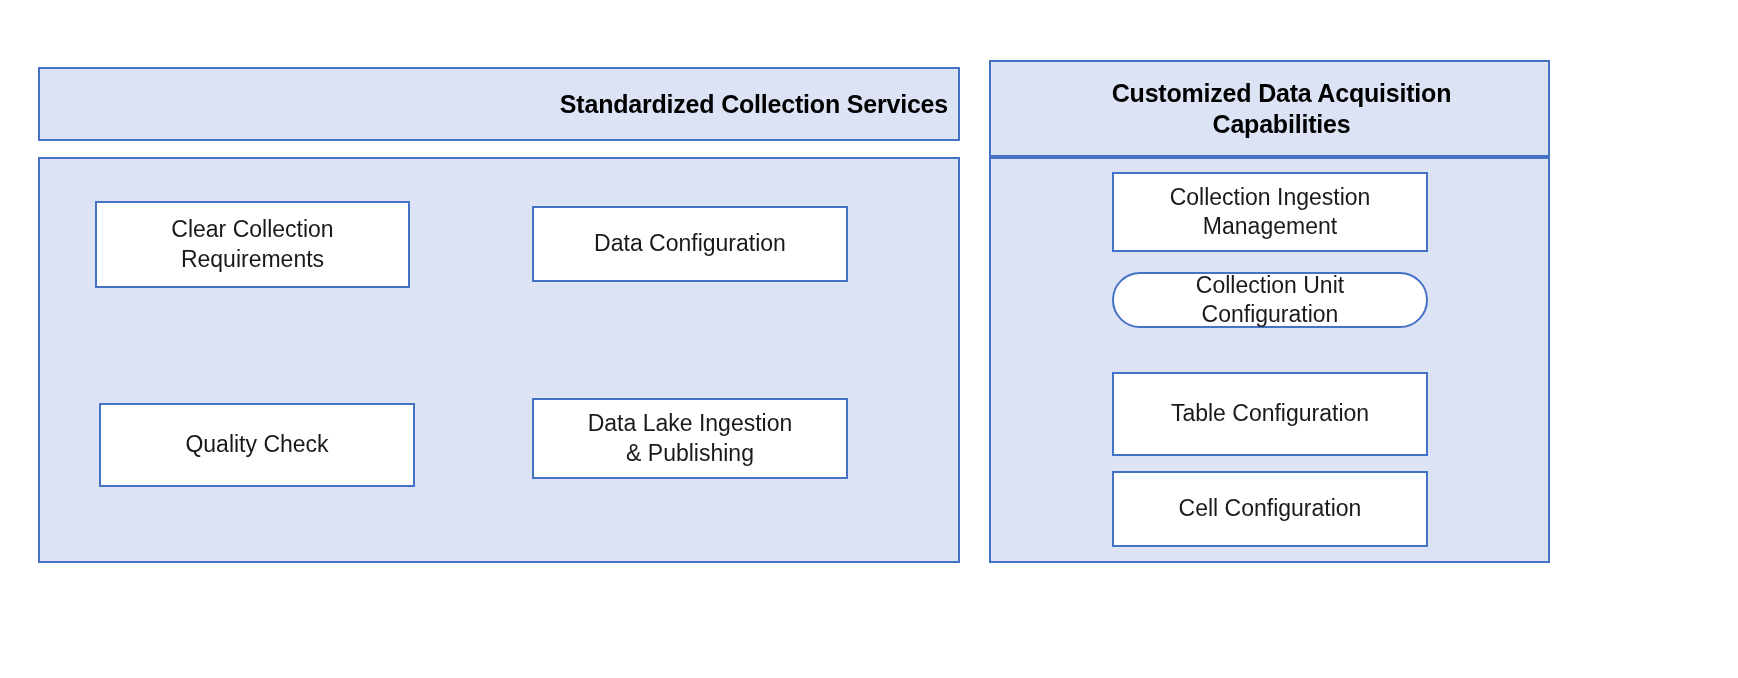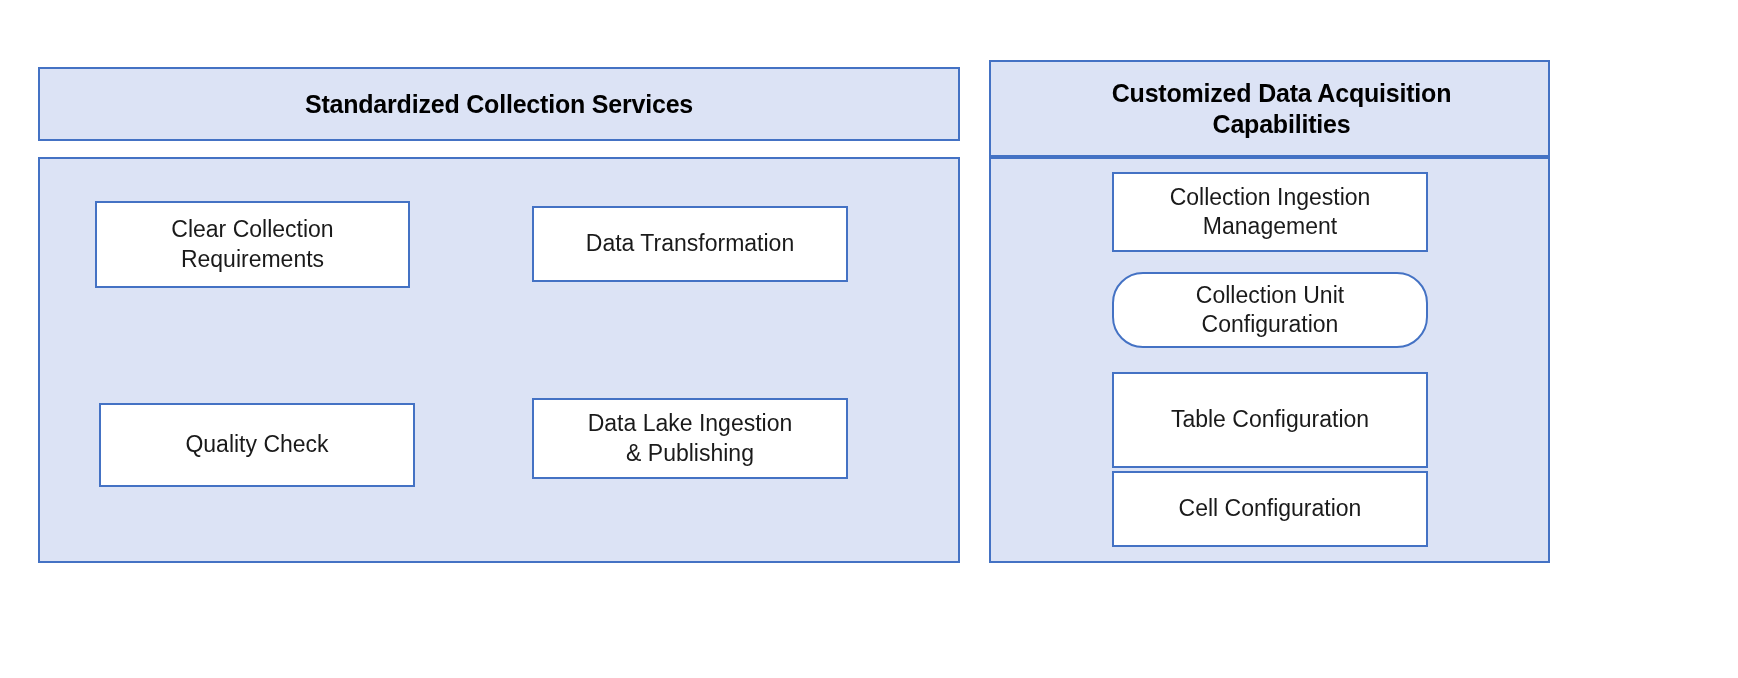"Standardized Collection Services" #left-header { justify-content: none -> flex-end }
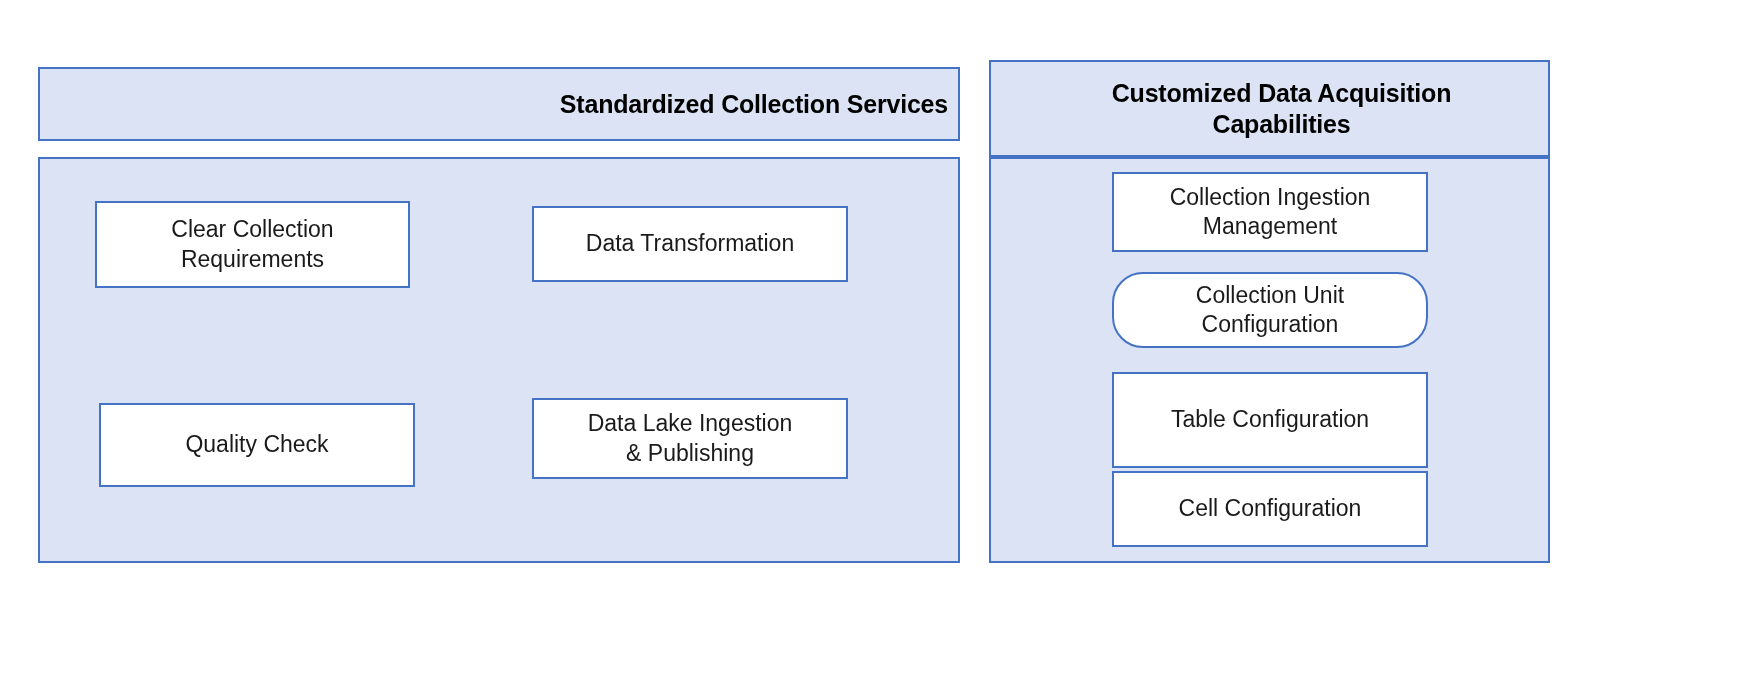"Data Transformation" span.node-label { text: Transformation -> Configuration }
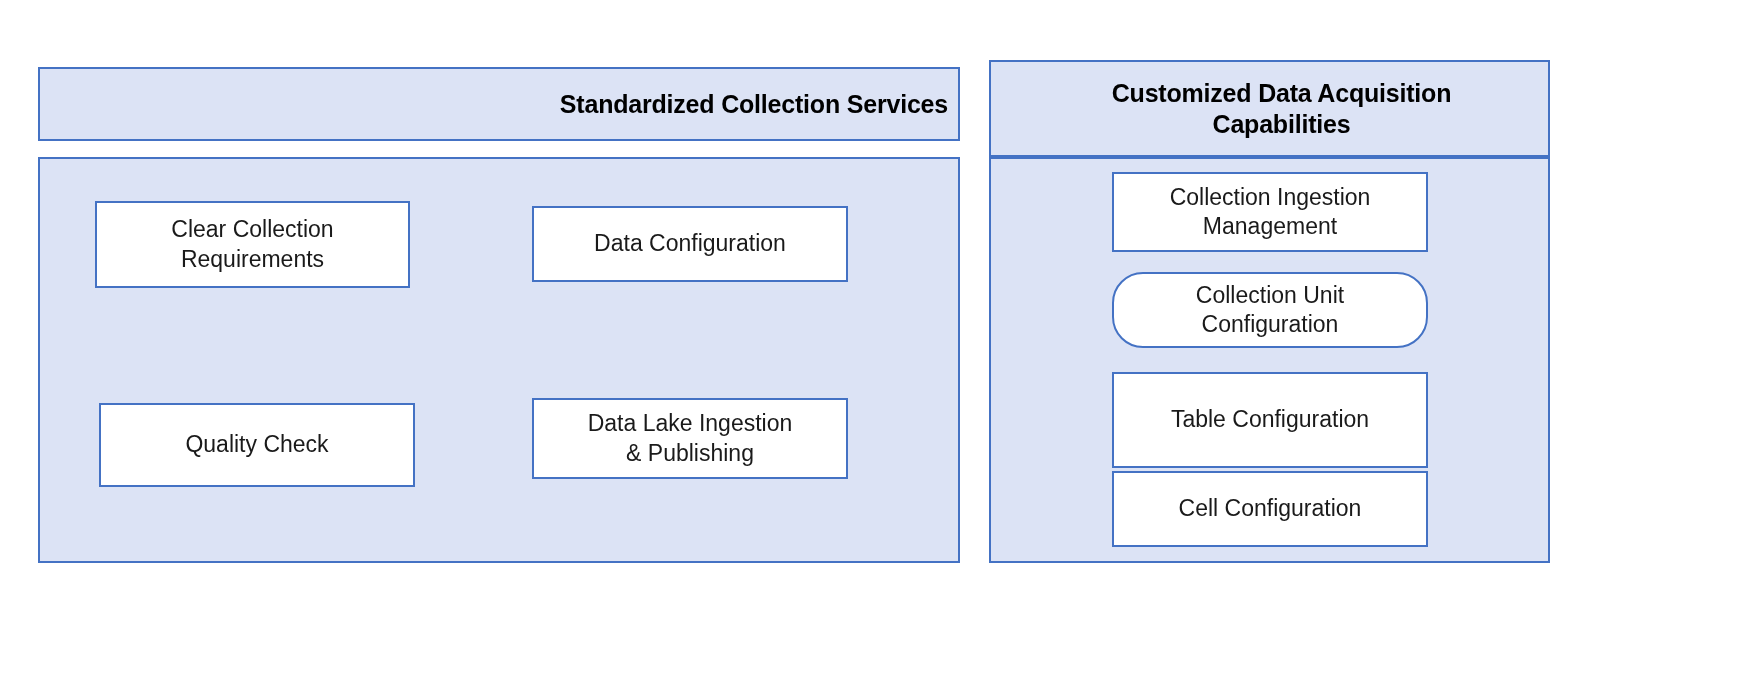"Collection Unit" #node-collection-unit-configuration { height: 76px -> 56px }
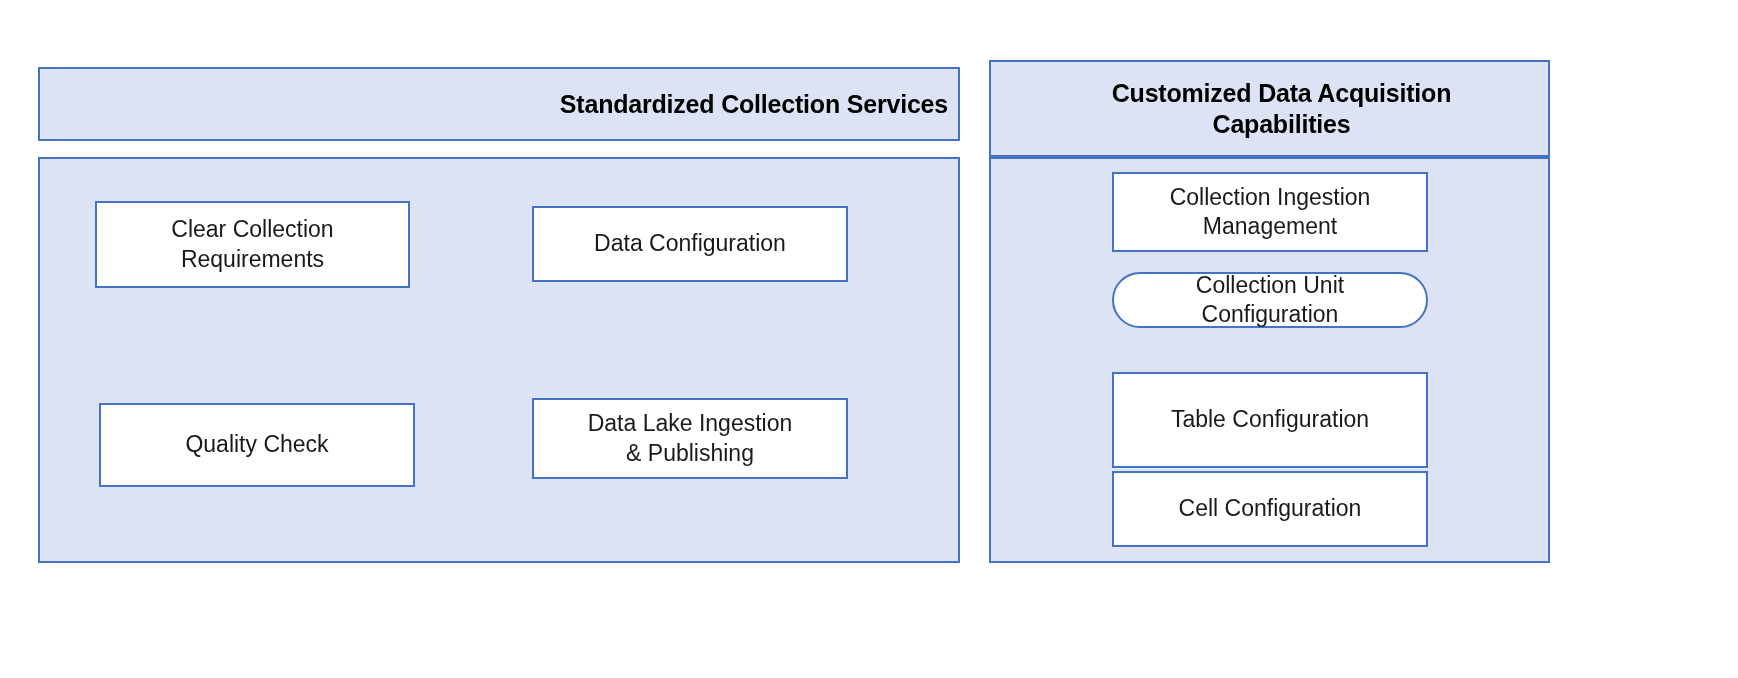"Table Configuration" #node-table-configuration { height: 96px -> 84px }
